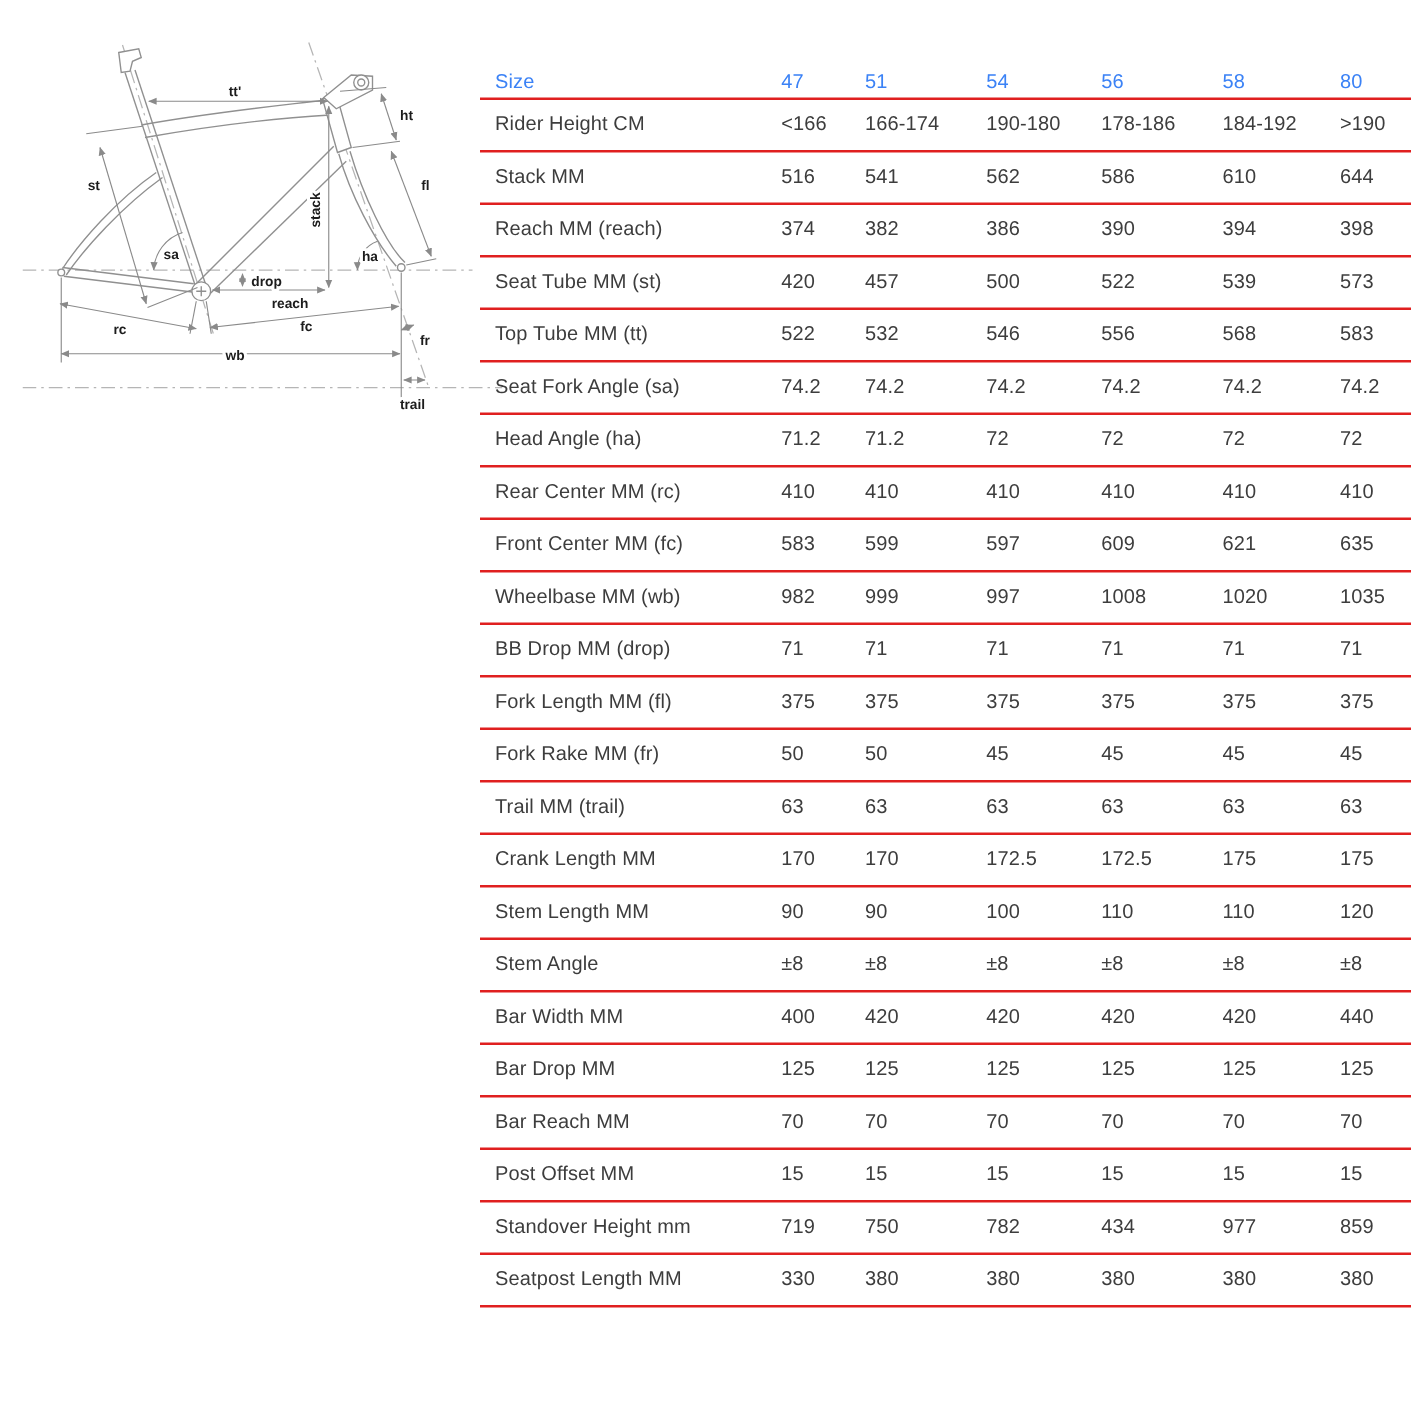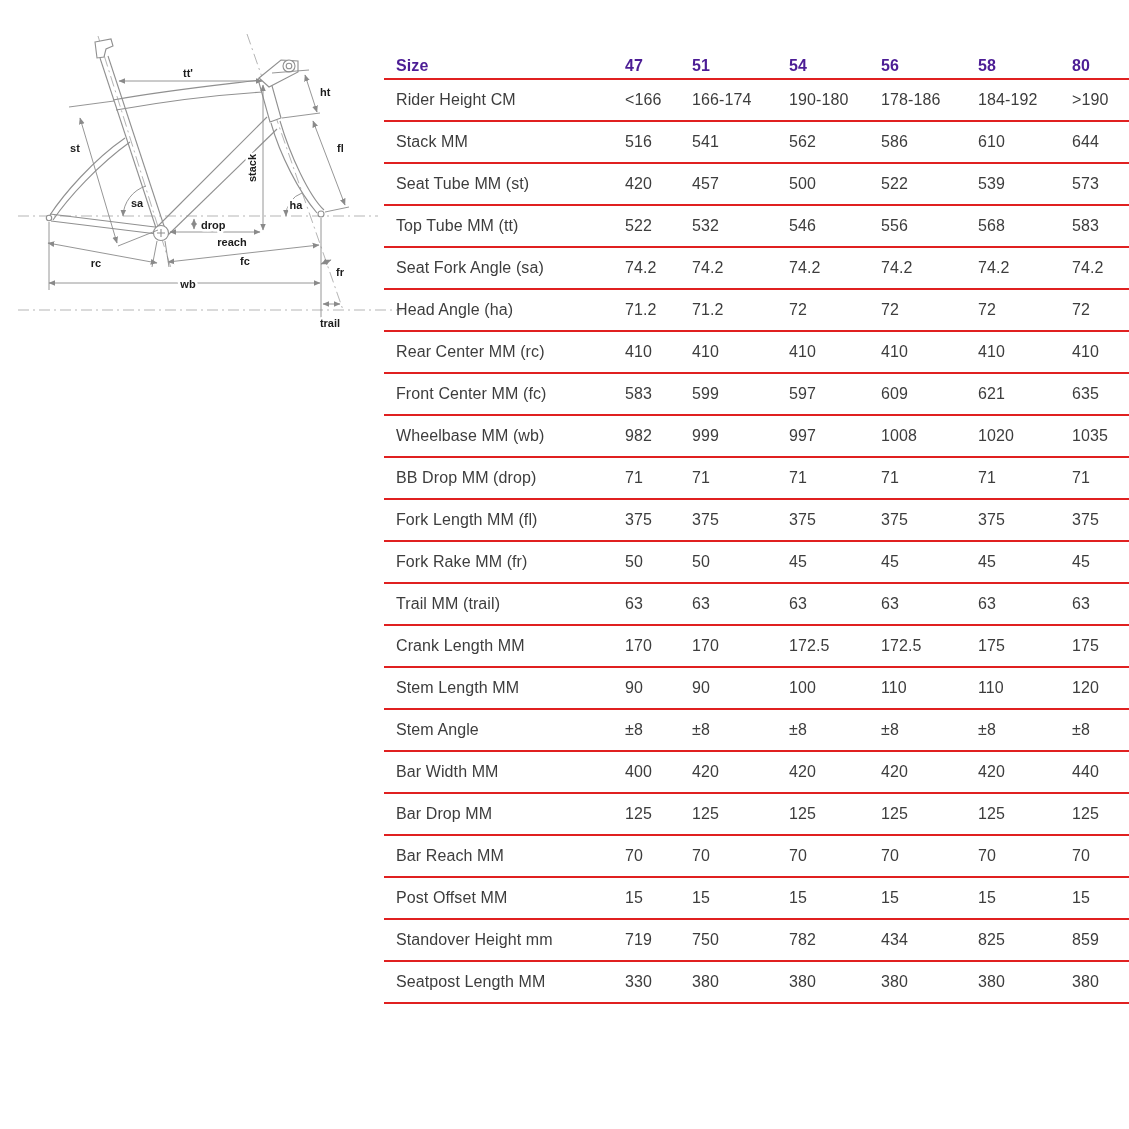"Size" .hc { color: #4c1d95 -> #3b82f6; font-weight: 700 -> 400 }
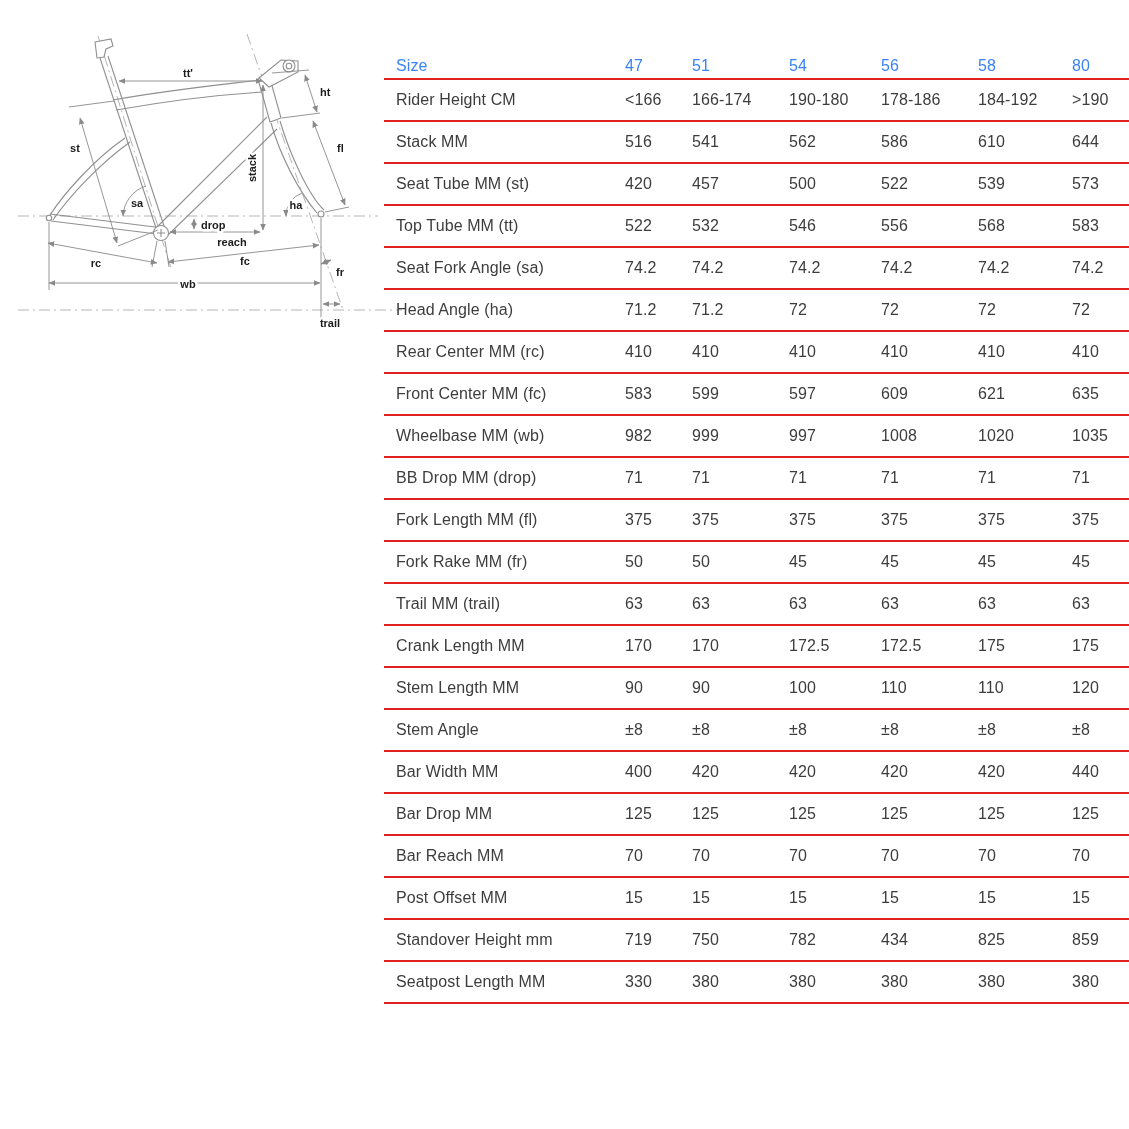"Reach MM (reach)" div.trow { html: none -> <div> <div>Reach MM (reach)</div> <div>374</div> <div>382</div> <div>386</div> <div>390</div> <div>394</div> <div>398</div> </div> }
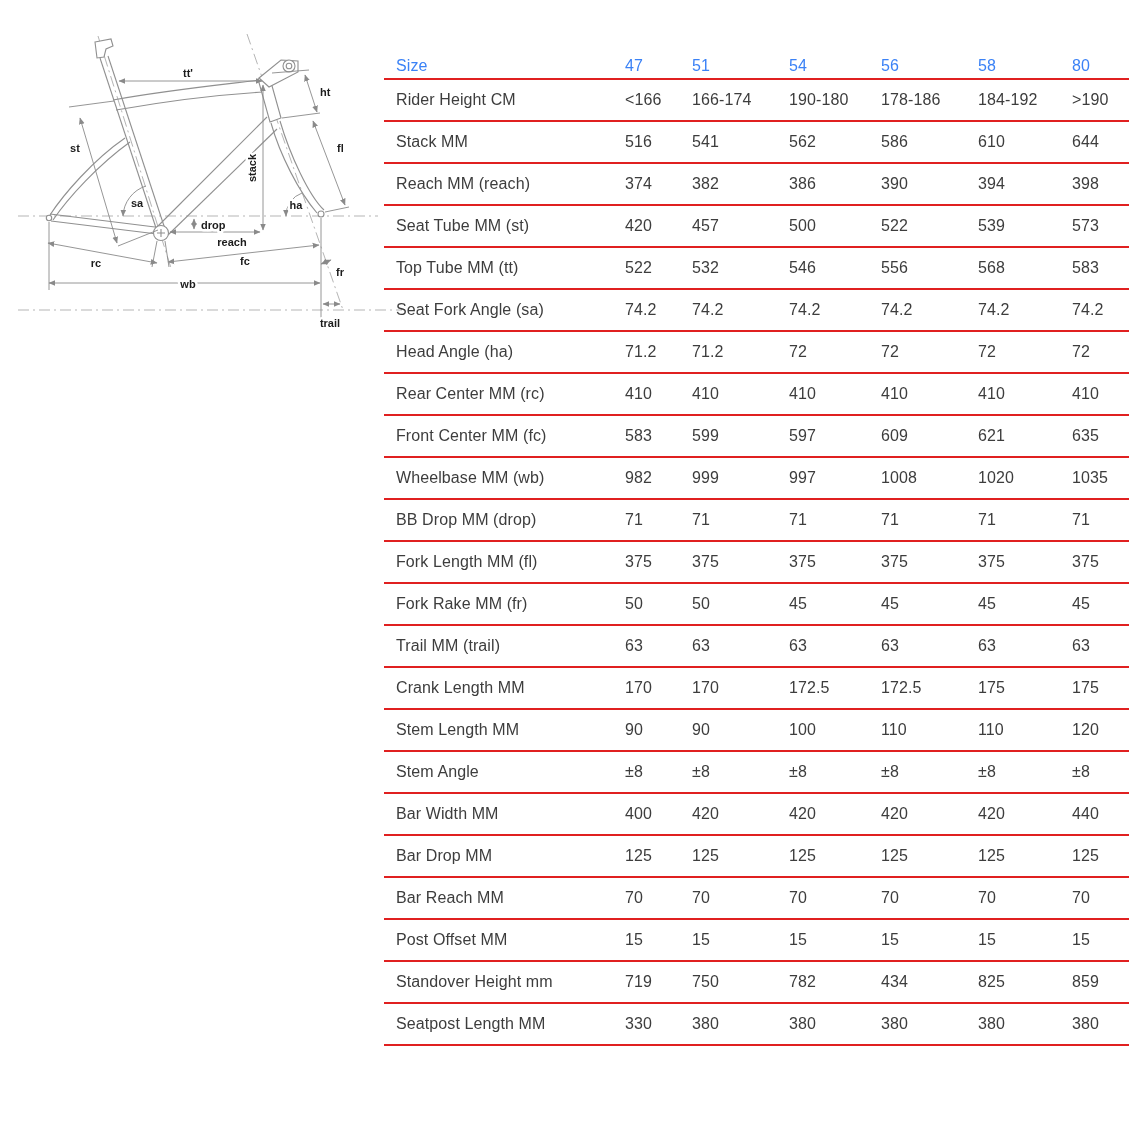"825" div.cell { text: 825 -> 977 }
